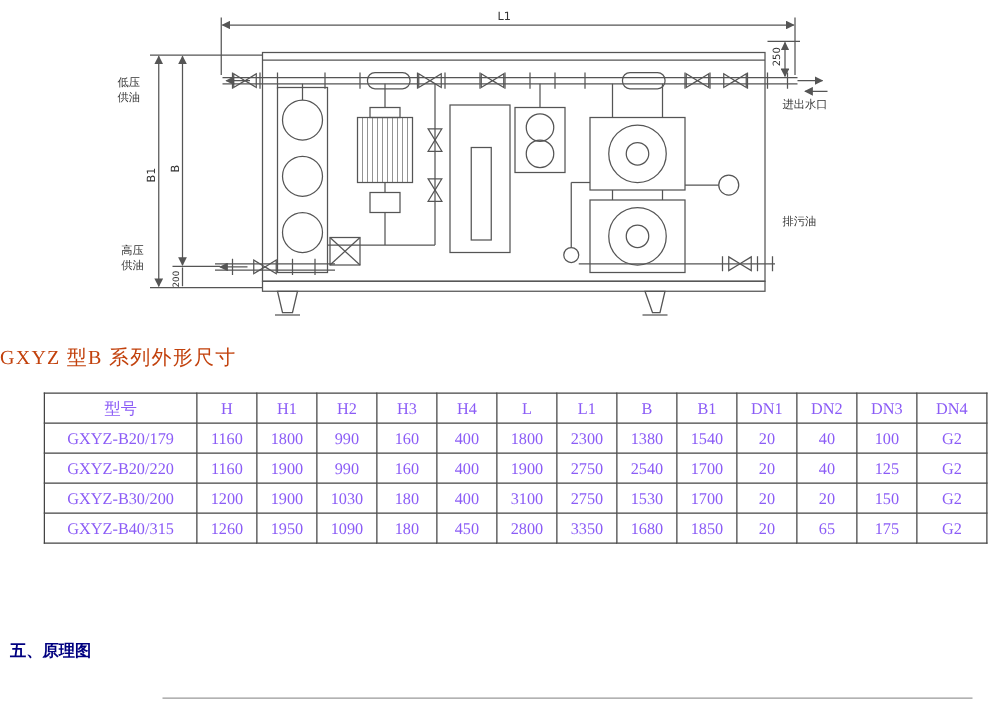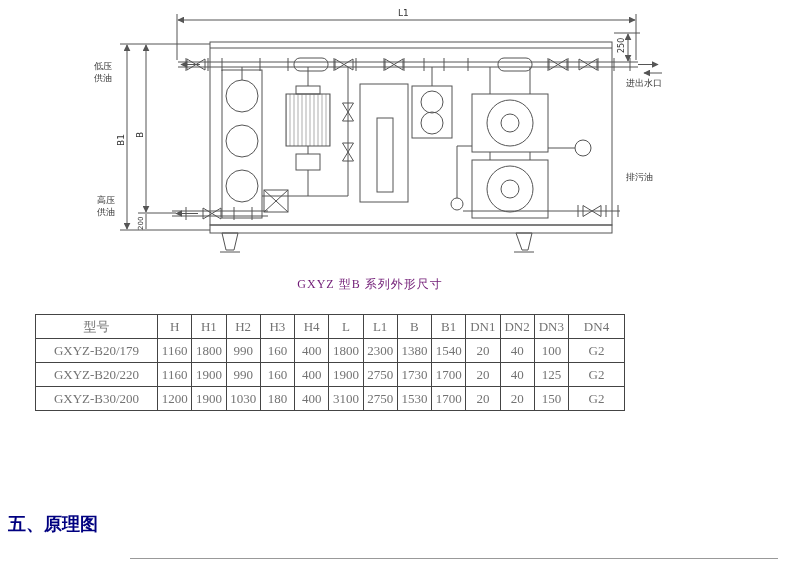"GXYZ 型B 系列外形尺寸" .caption { color: #701a75 -> #c2410c; font-size: 12px -> 16px; text-align: center -> none }
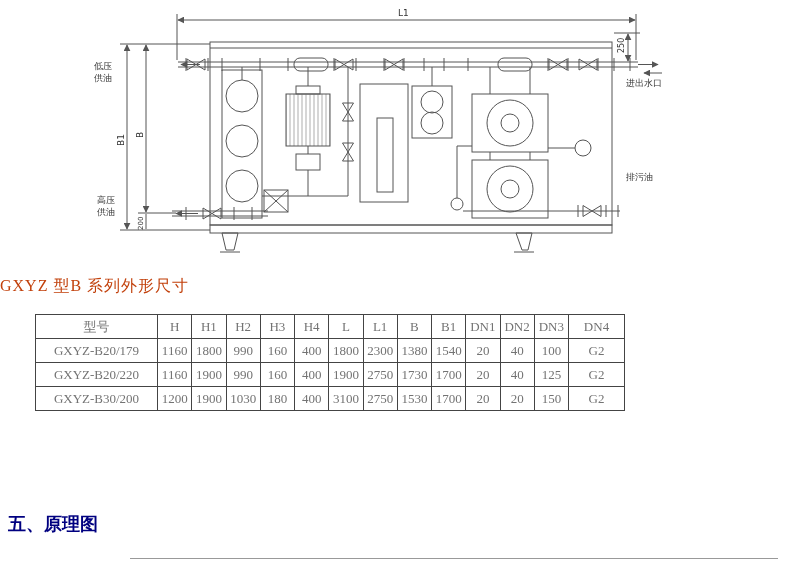"型号" .spec-table { color: #737373 -> #8b5cf6; width: 590px -> 755px }
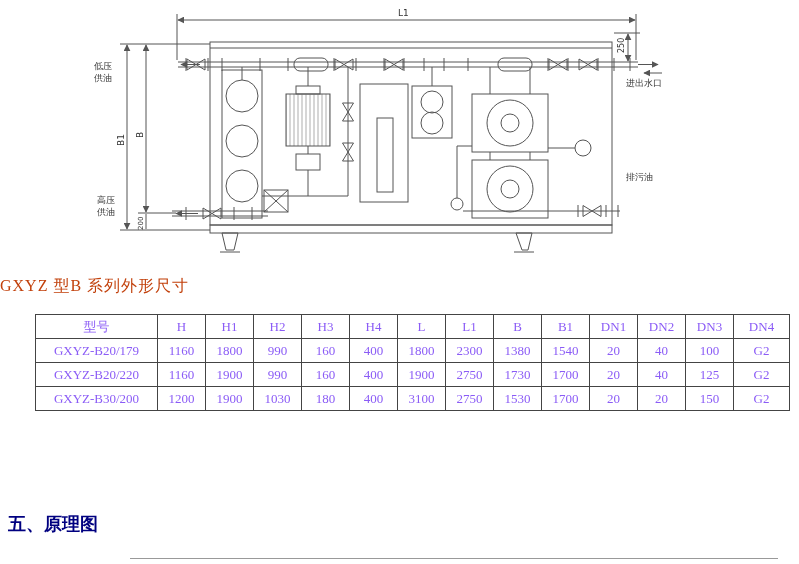"1730" td { text: 1730 -> 2540 }
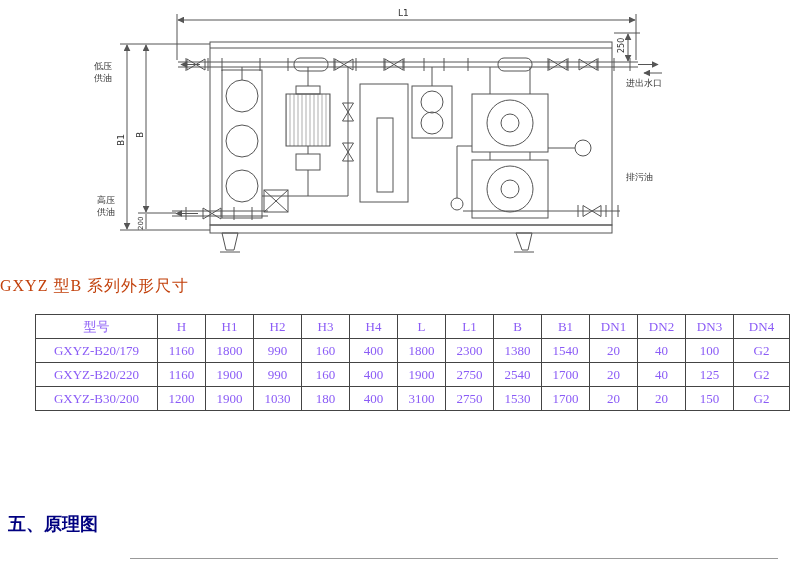"GXYZ-B40/315" tr { html: none -> <tr> <td>GXYZ-B40/315</td> <td>1260</td> <td>1950</td> <td>1090</td> <td>180</td> <td>450</td> <td>2800</td> <td>3350</td> <td>1680</td> <td>1850</td> <td>20</td> <td>65</td> <td>175</td> <td>G2</td> </tr> }
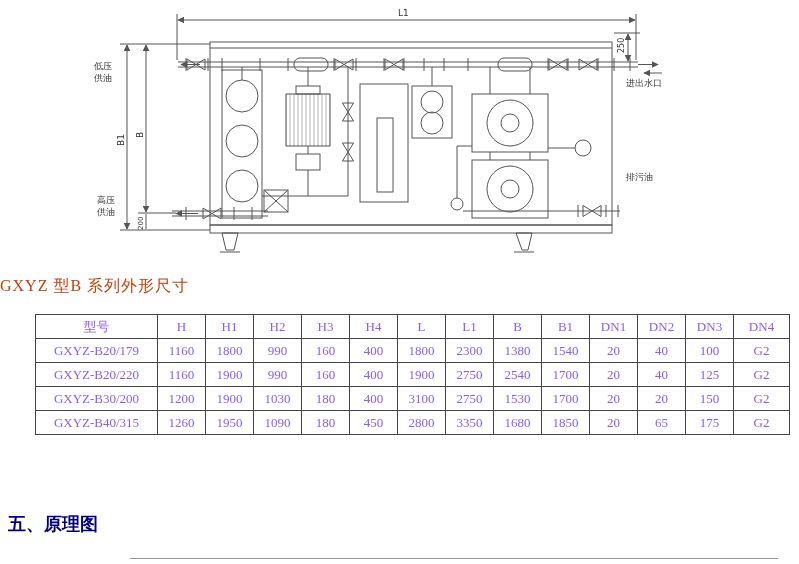"五、原理图" .section-heading { font-size: 18px -> 13px }
